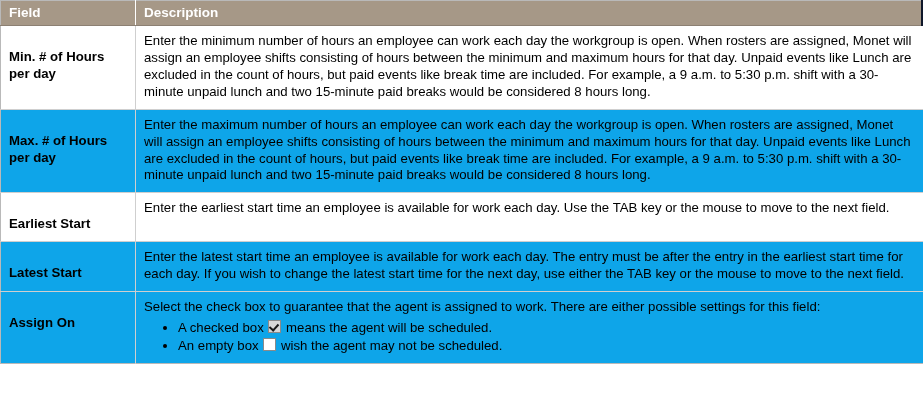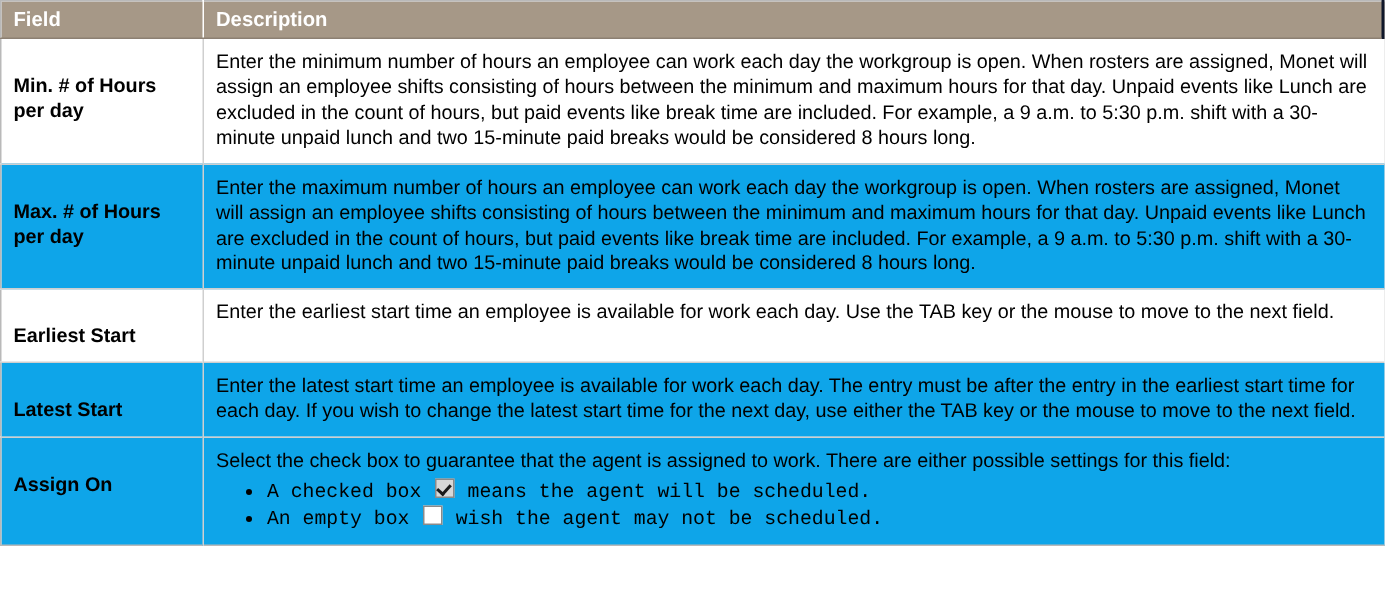"A checked box means the" ul.assign-list li { font-family: Liberation Mono, monospace -> none }
